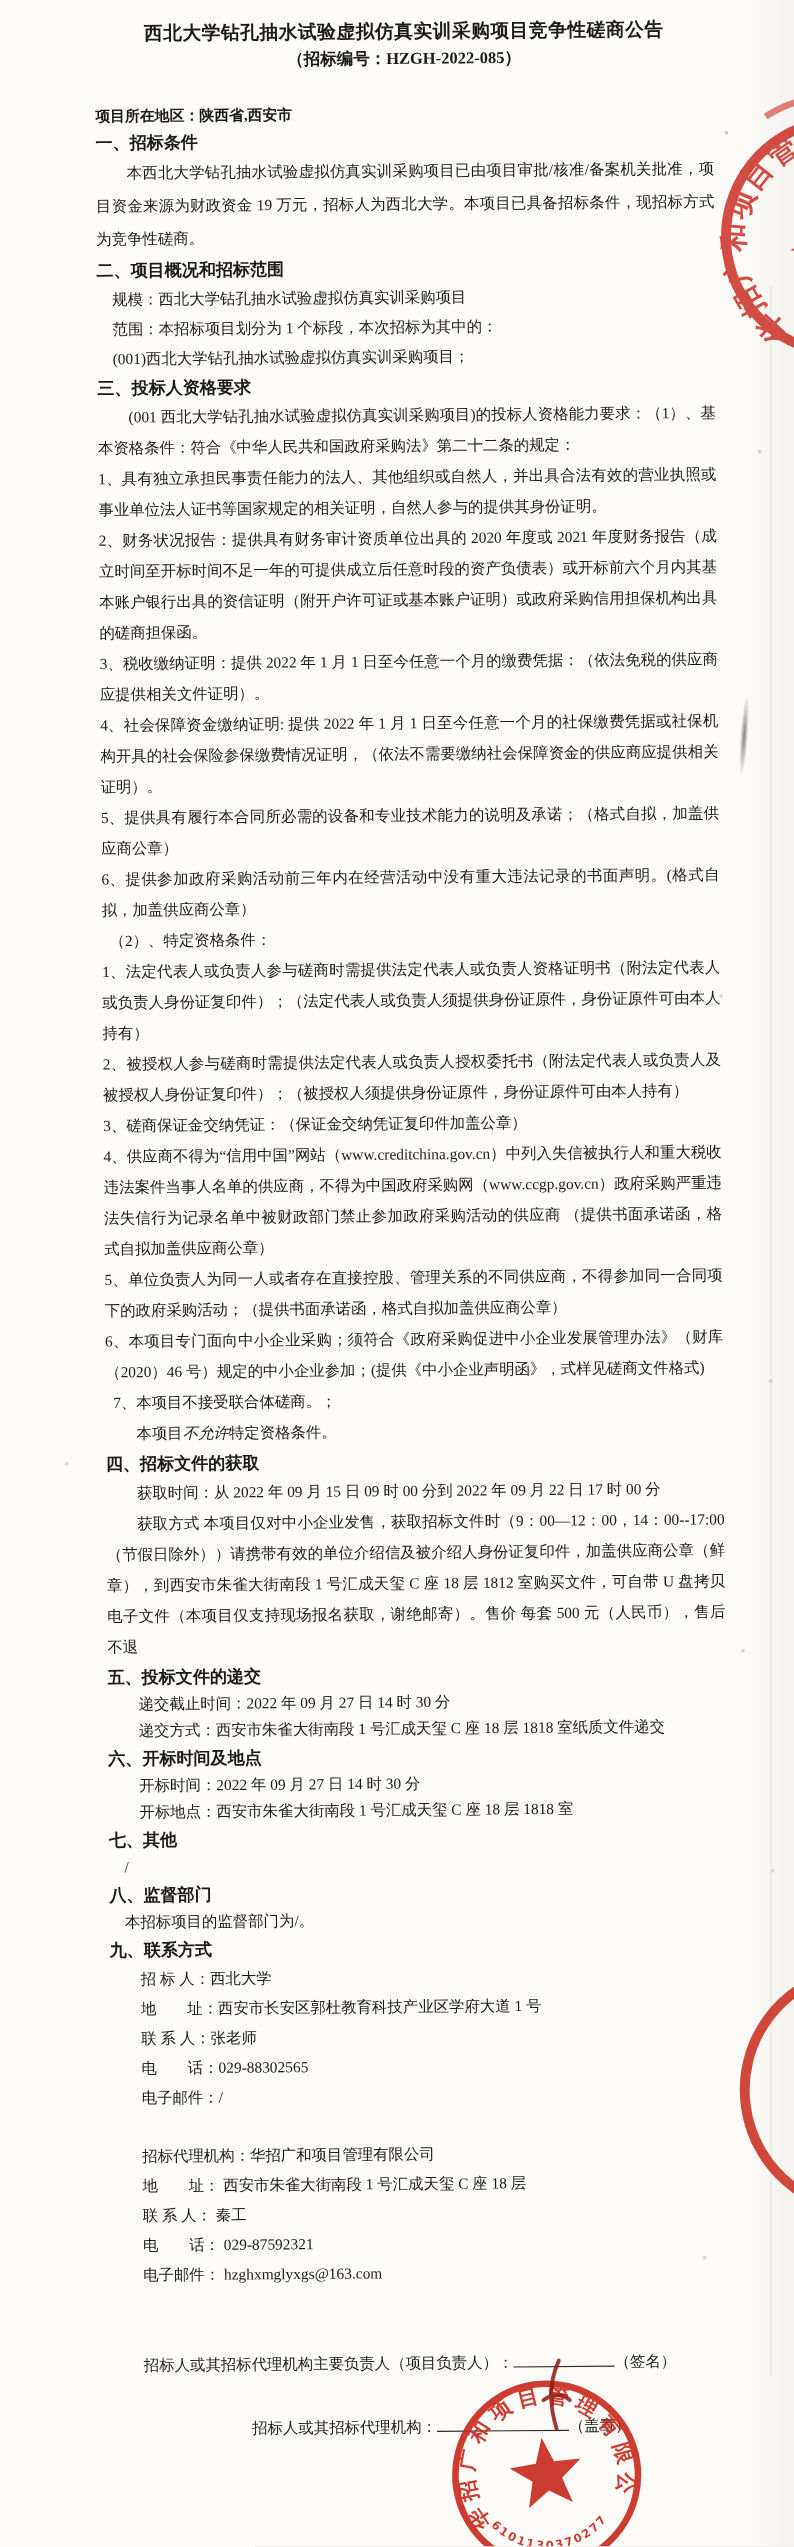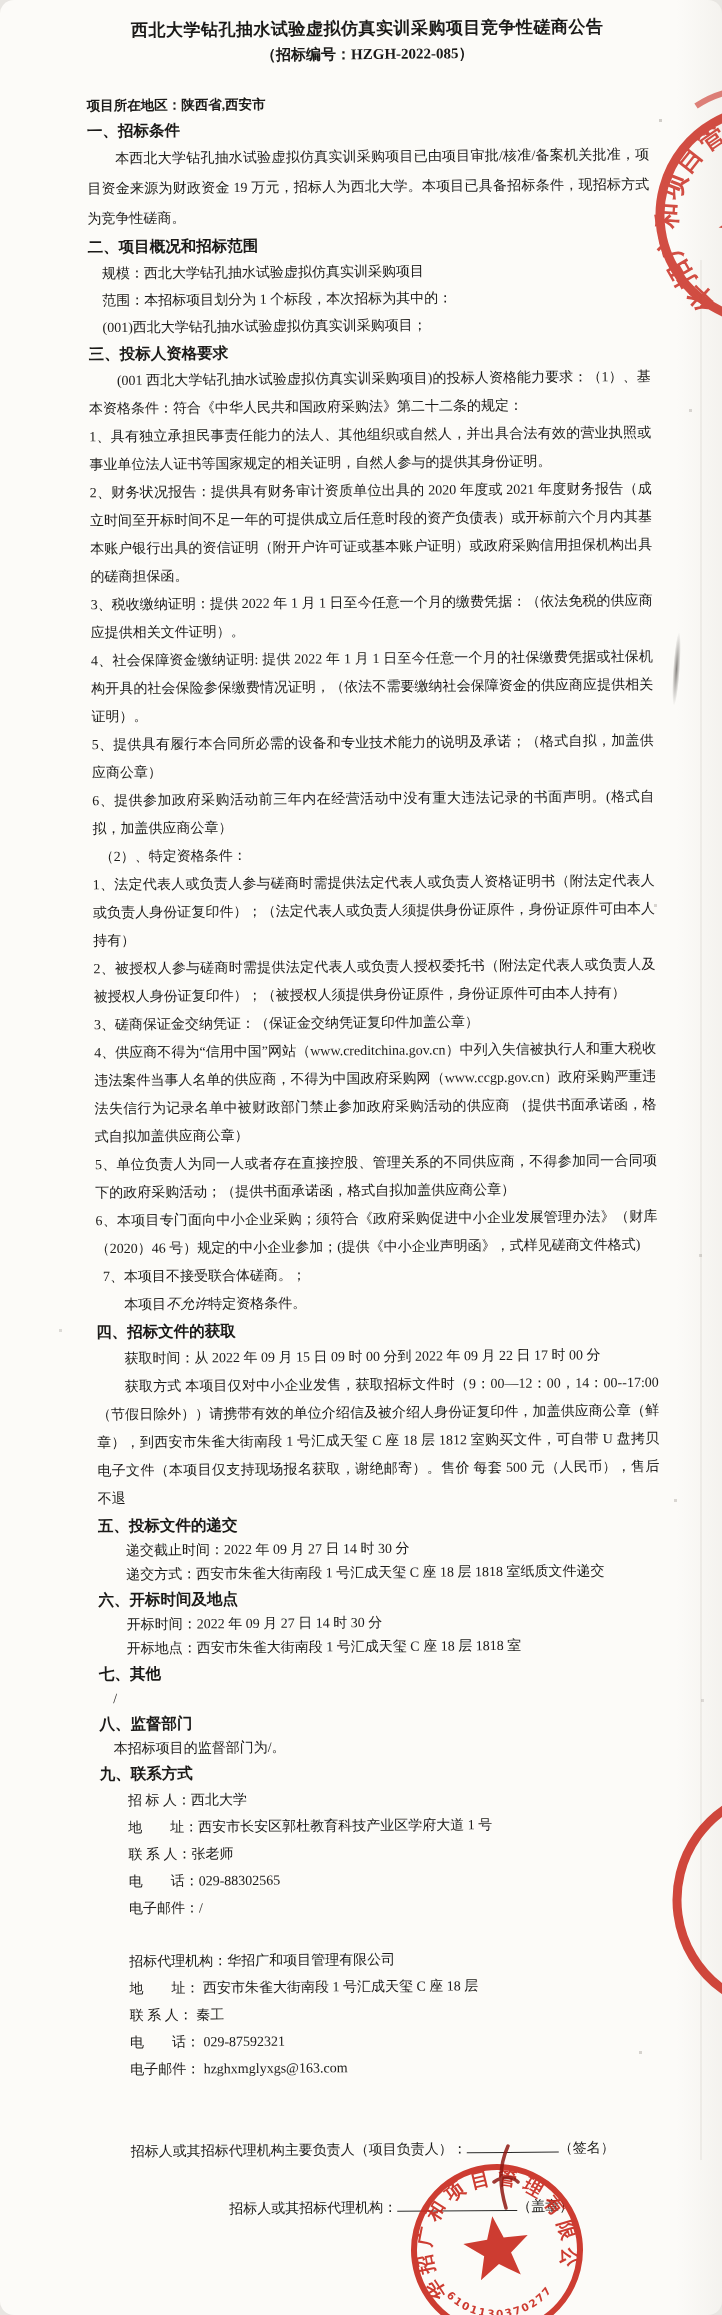"西北大学钻孔抽水试验虚拟仿真实训采购项目竞争性磋商公告" .page { border-radius: 14px -> none }
